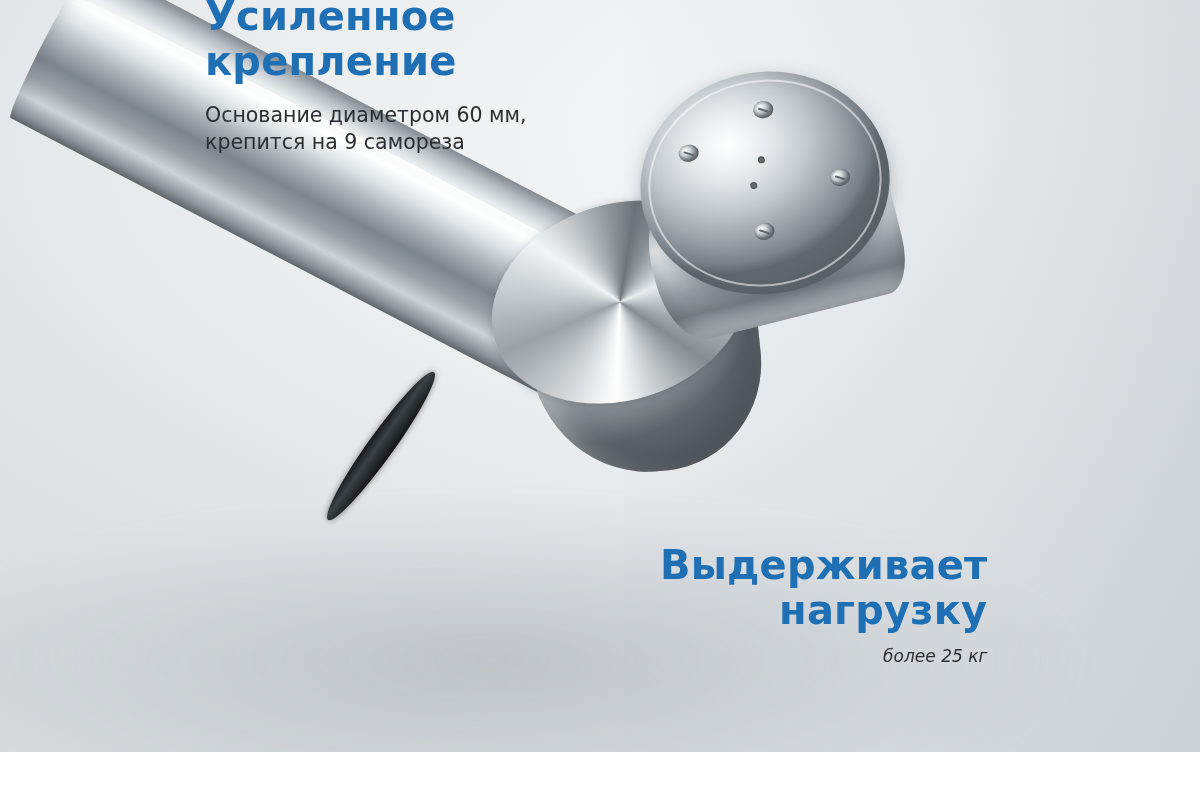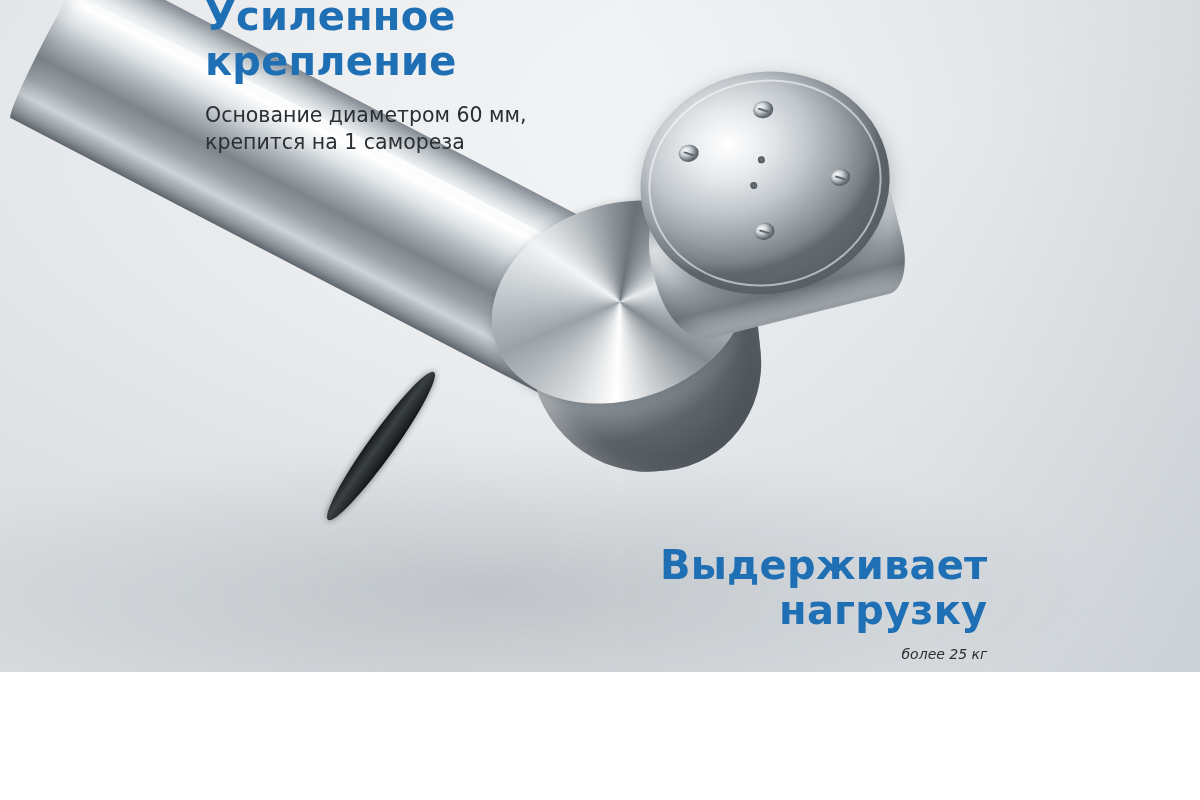"Усиленное" #stage { height: 672px -> 752px }
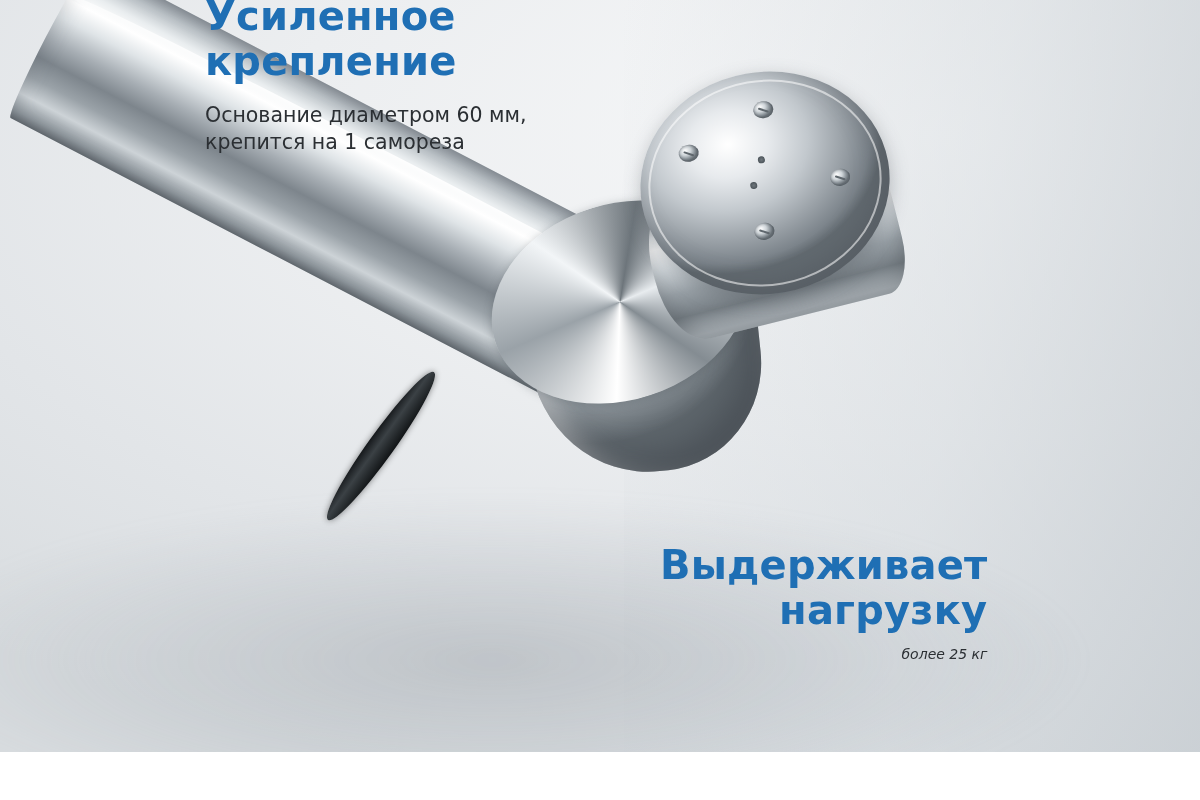"Основание диаметром 60 мм," div.subline { text: 1 -> 9 }
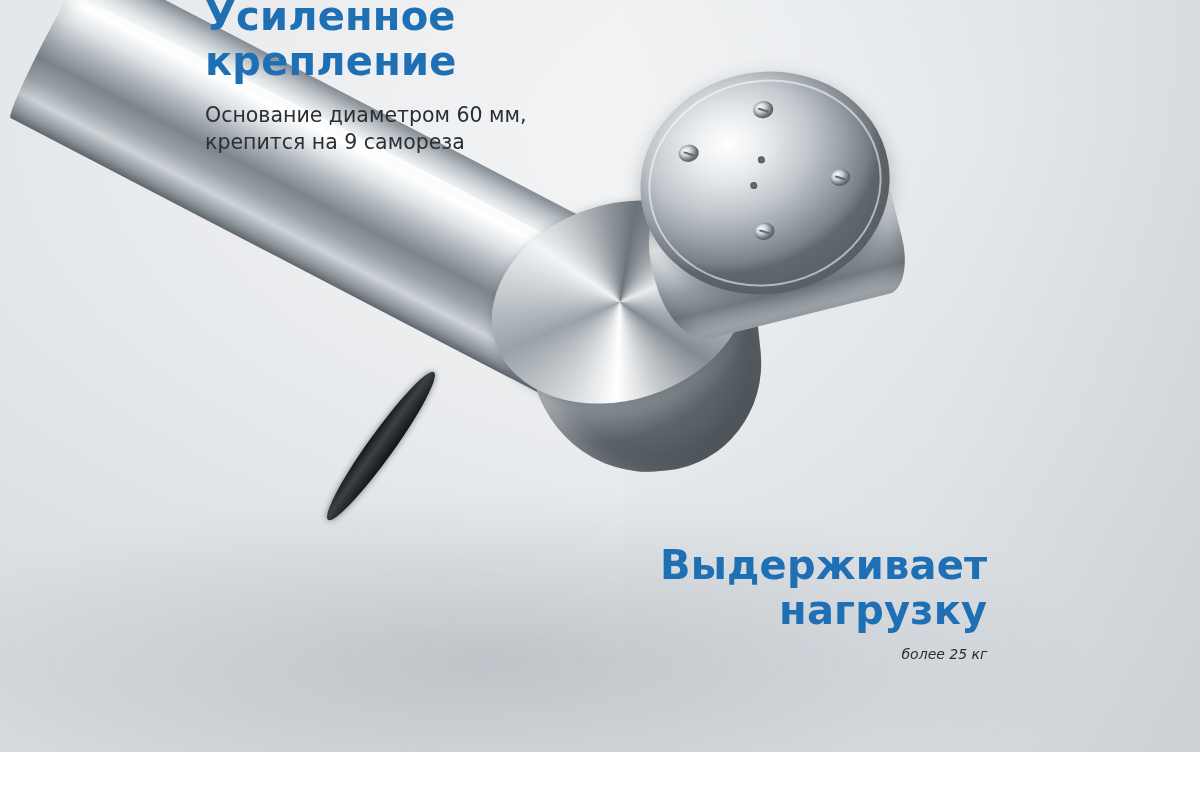"более 25 кг" #callout-load .subline { font-size: 14px -> 17px }
